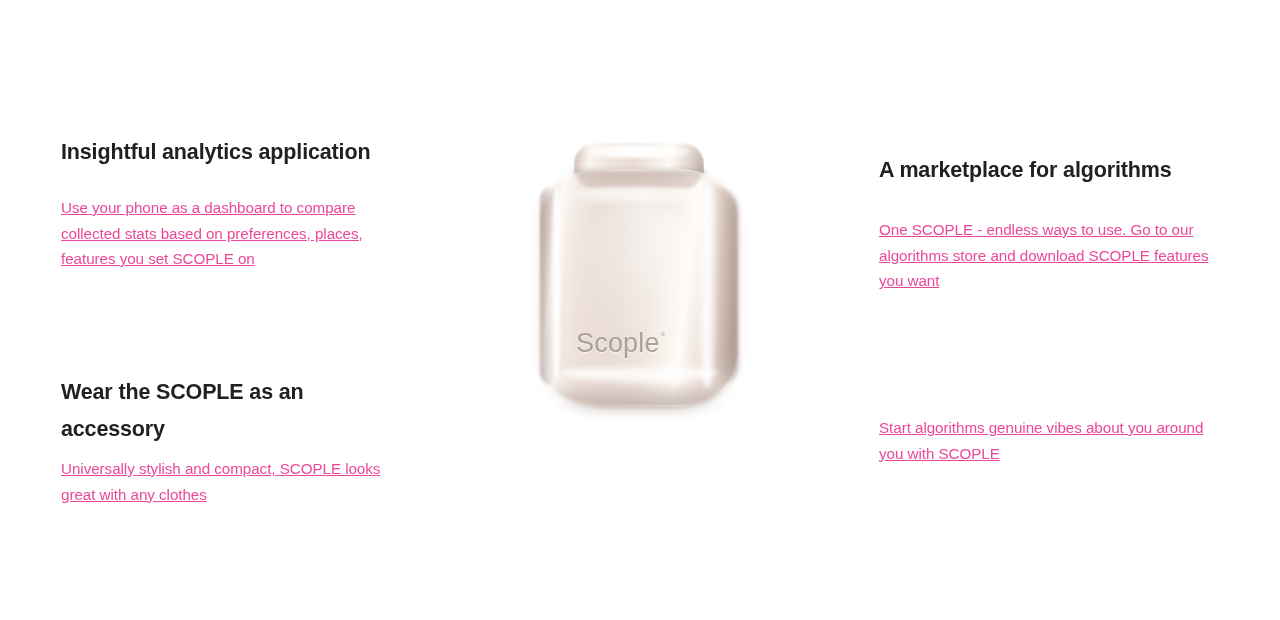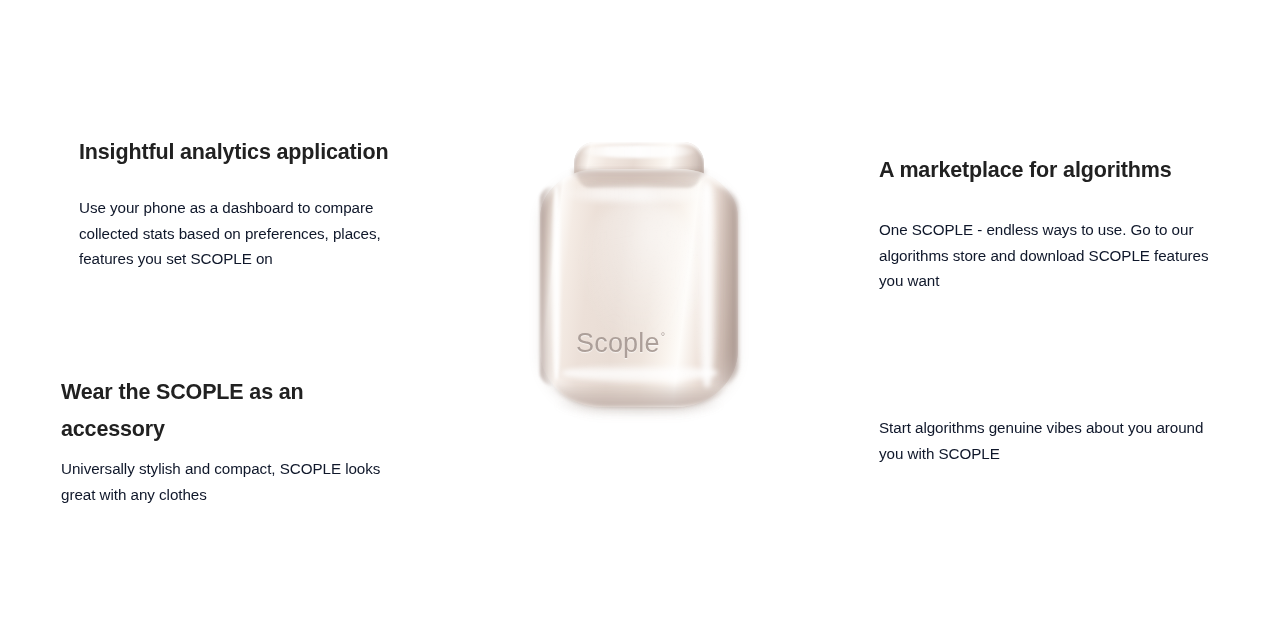"Insightful analytics application" .f-left-1 { margin-left: 18px -> none }
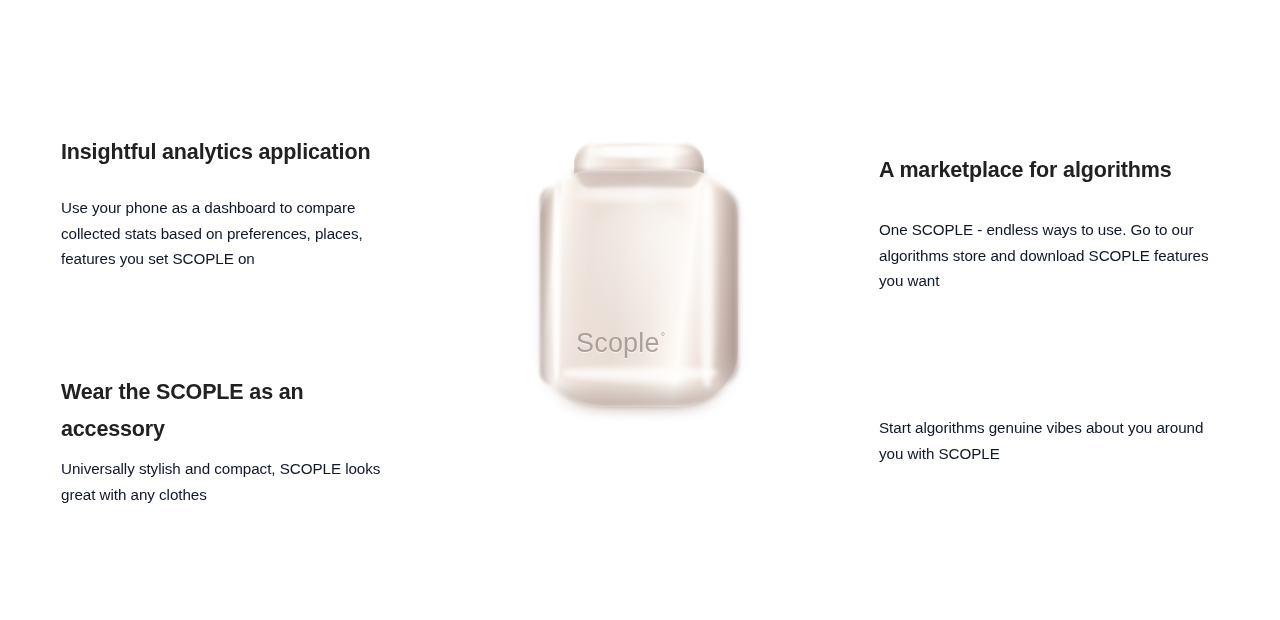"Use your phone as a" .feature-body { color: #0f172a -> #ec4899; text-decoration: none -> underline }
